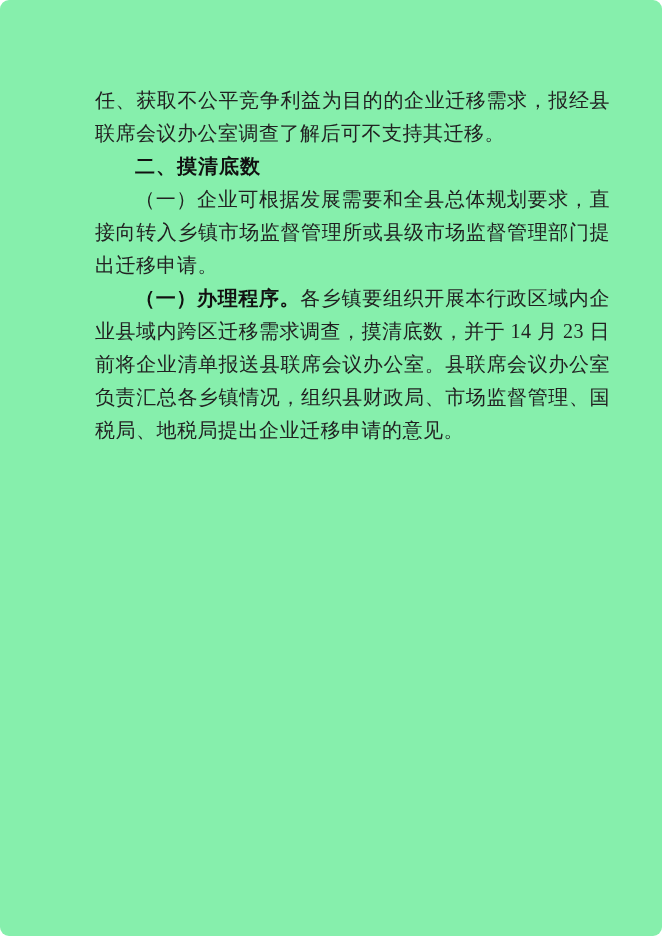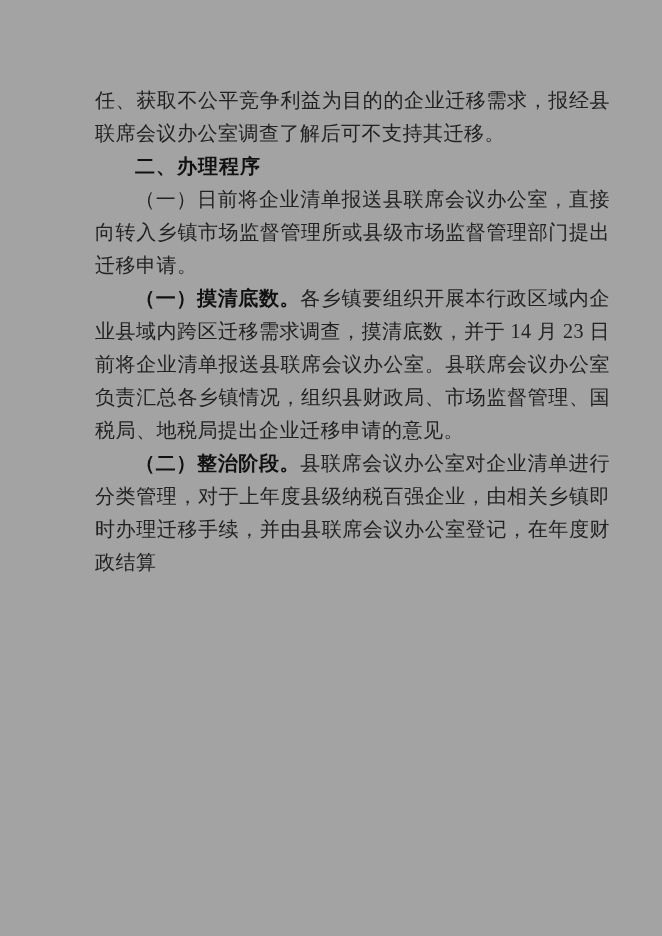"任、获取不公平竞争利益为目的的企业迁移需求，报经县联席会议办公室调查了解后可不支" .page { background: #a3a3a3 -> #86efac; border-radius: none -> 9px }
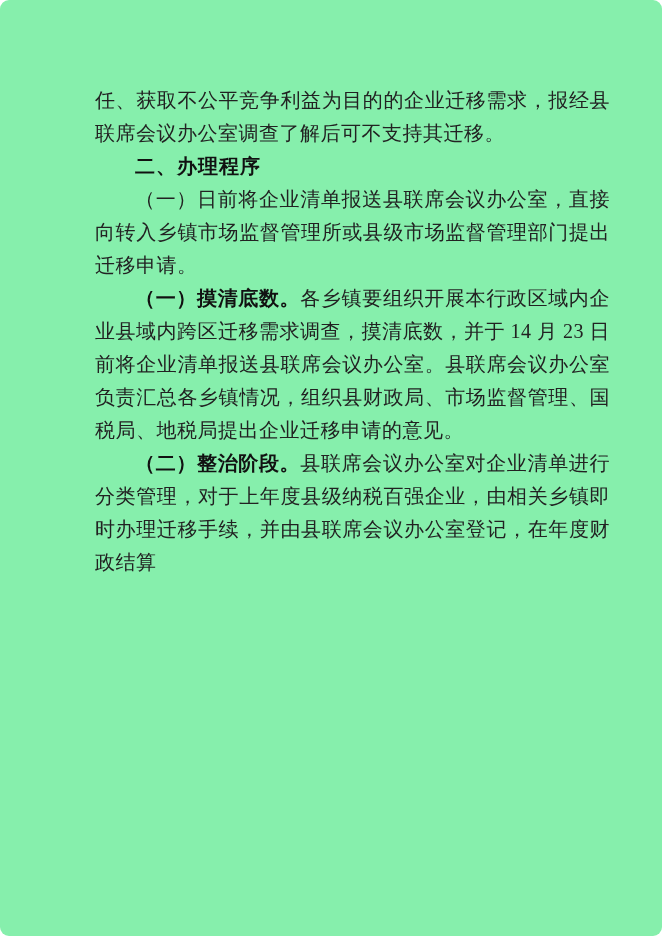"二、办理程序" p.heading { text: 办理程序 -> 摸清底数 }
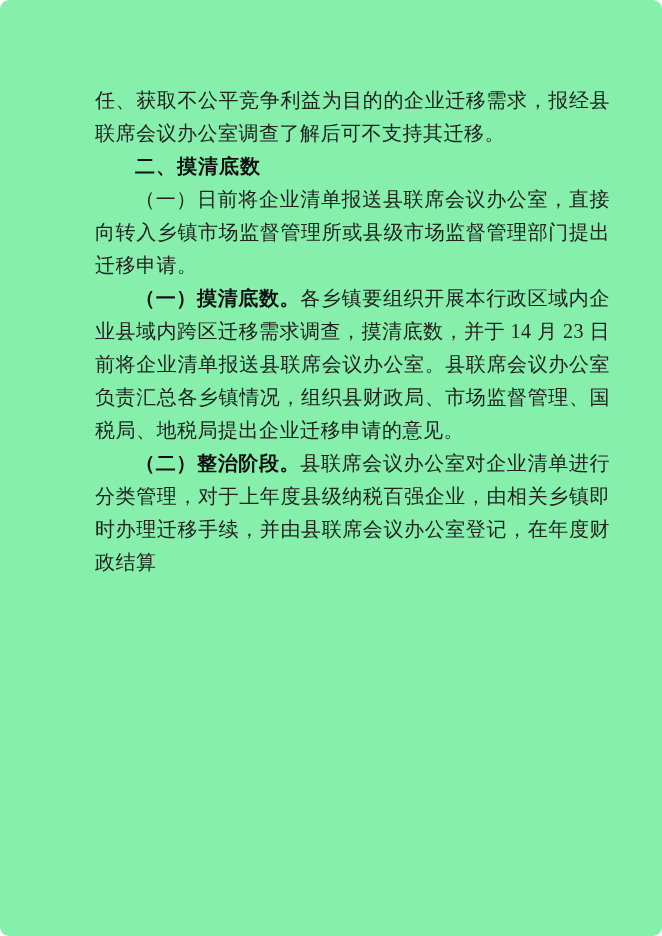"（一）日前将企业清单报送县联席会议办公室，直接向转入乡镇市场监督管理所或县级市场" p.para { text: 日前将企业清单报送县联席会议办公室 -> 企业可根据发展需要和全县总体规划要求 }
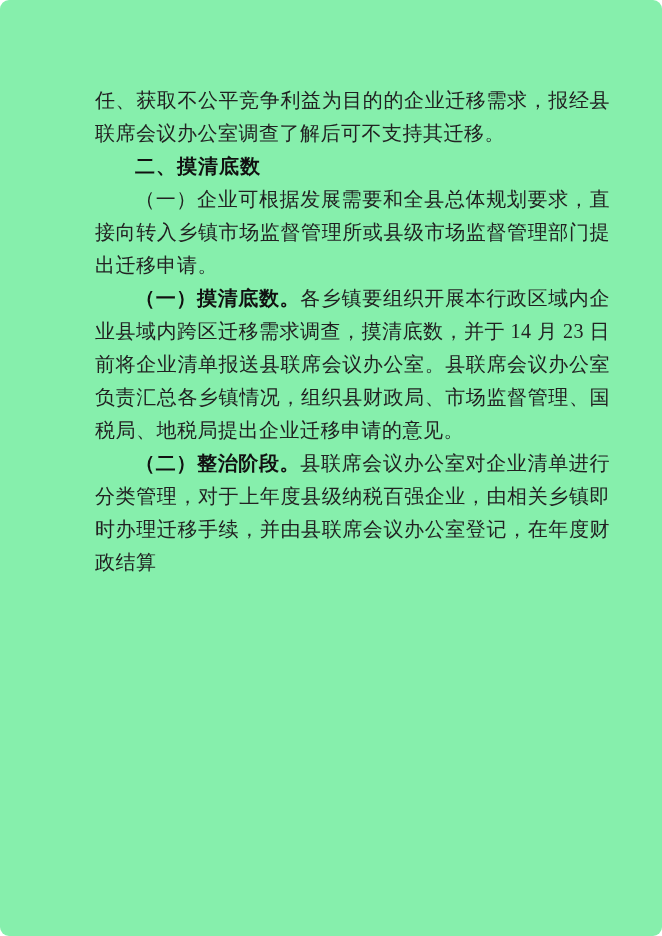"（一）摸清底数。" span.lead { text: 摸清底数 -> 办理程序 }
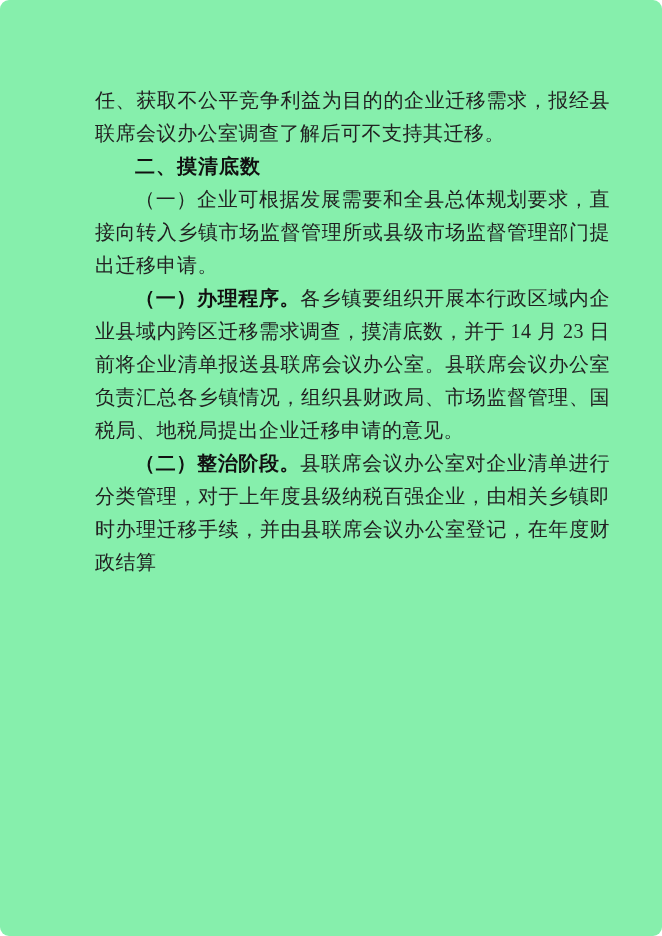"（二）整治阶段。县联席会议办公室对企业清单进行分类管理，对于上年度县级纳税百强企" p.para { html: <p><span>（二）整治阶段。</span><span>县联席会议办公室对企业清单进行分类管理，对于上年度县级纳税百强企业，由相关乡镇即时办理迁移手续，并由县联席会议办公室登记，在年度财政结算</span></p> -> none }
